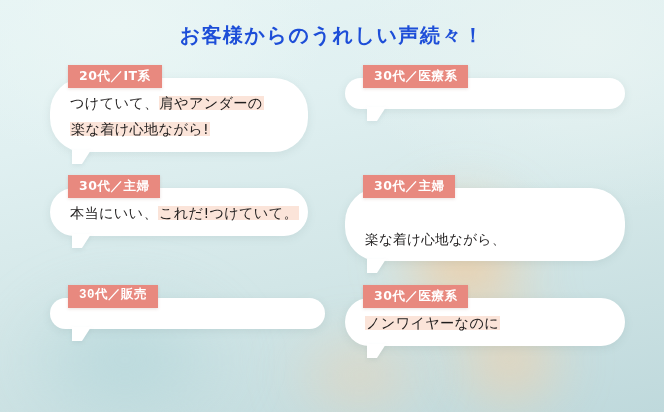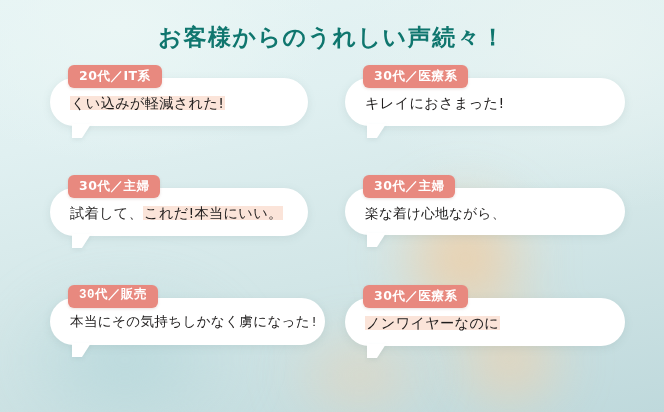"お客様からのうれしい声続々！" #title { color: #0f766e -> #1d4ed8; font-size: 23px -> 20px }
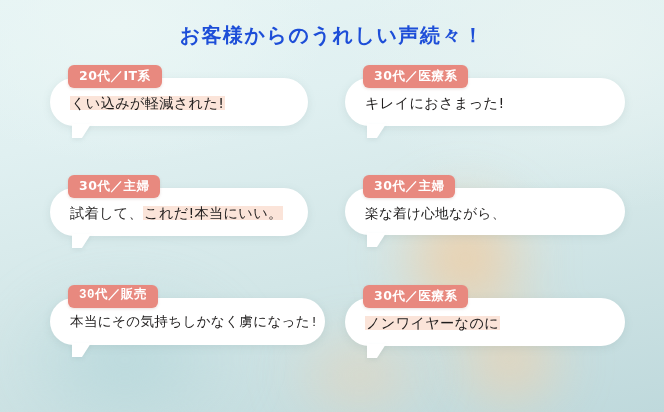"20代／IT系" .badge { border-radius: 6px -> 0 }
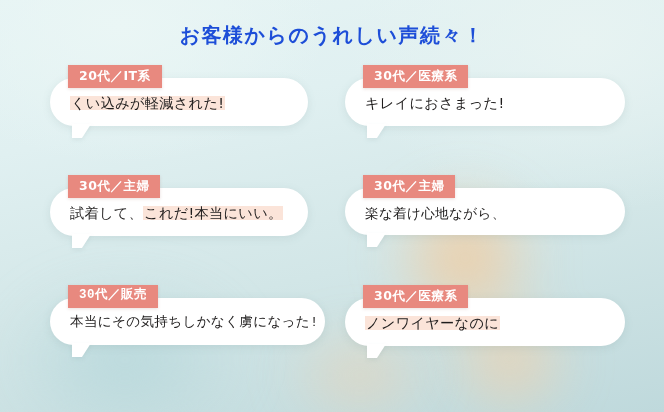"つけていて、肩やアンダーの" div.line { html: none -> <div><span>つけていて、</span><span>肩やアンダーの</span></div> }
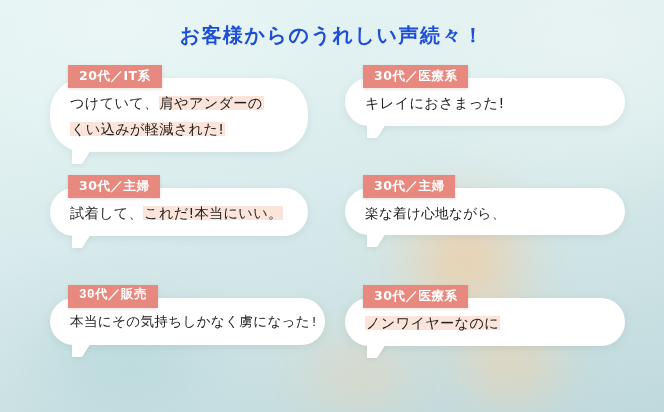"キレイにおさまった!" div.line { html: <div><span>キレイにおさまった!</span></div> -> none }
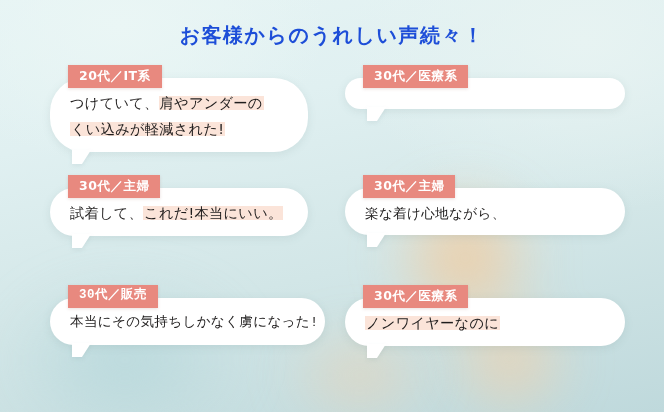"くい込みが軽減された!" span.hl { text: くい込みが軽減された -> 楽な着け心地ながら }
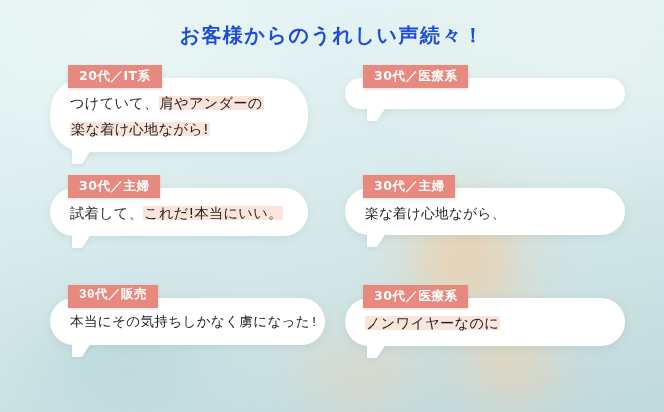"試着して、" span { text: 試着して -> 本当にいい }
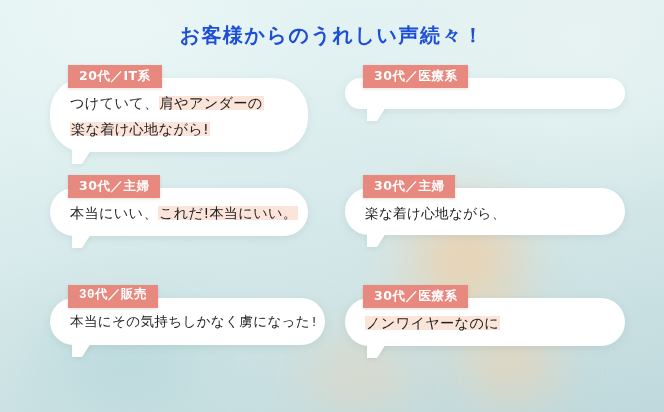"これだ!本当にいい。" span.hl { text: 本当にいい -> つけていて }
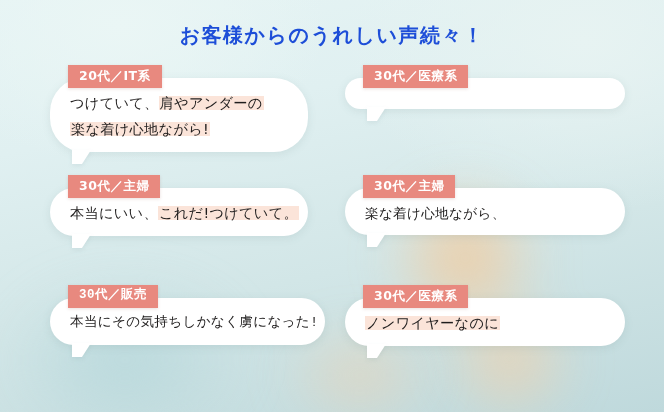"楽な着け心地ながら、" #bubble-3 .line { margin-top: none -> 26px }
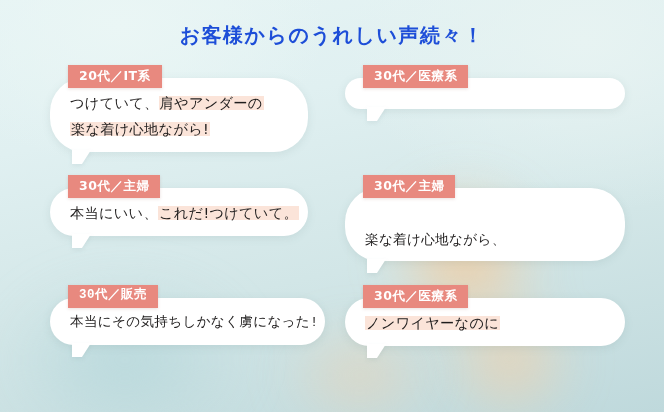"本当にその気持ちしかなく虜になった!" div.line { html: <div><span>本当にその気持ちしかなく虜になった!</span></div> -> none }
